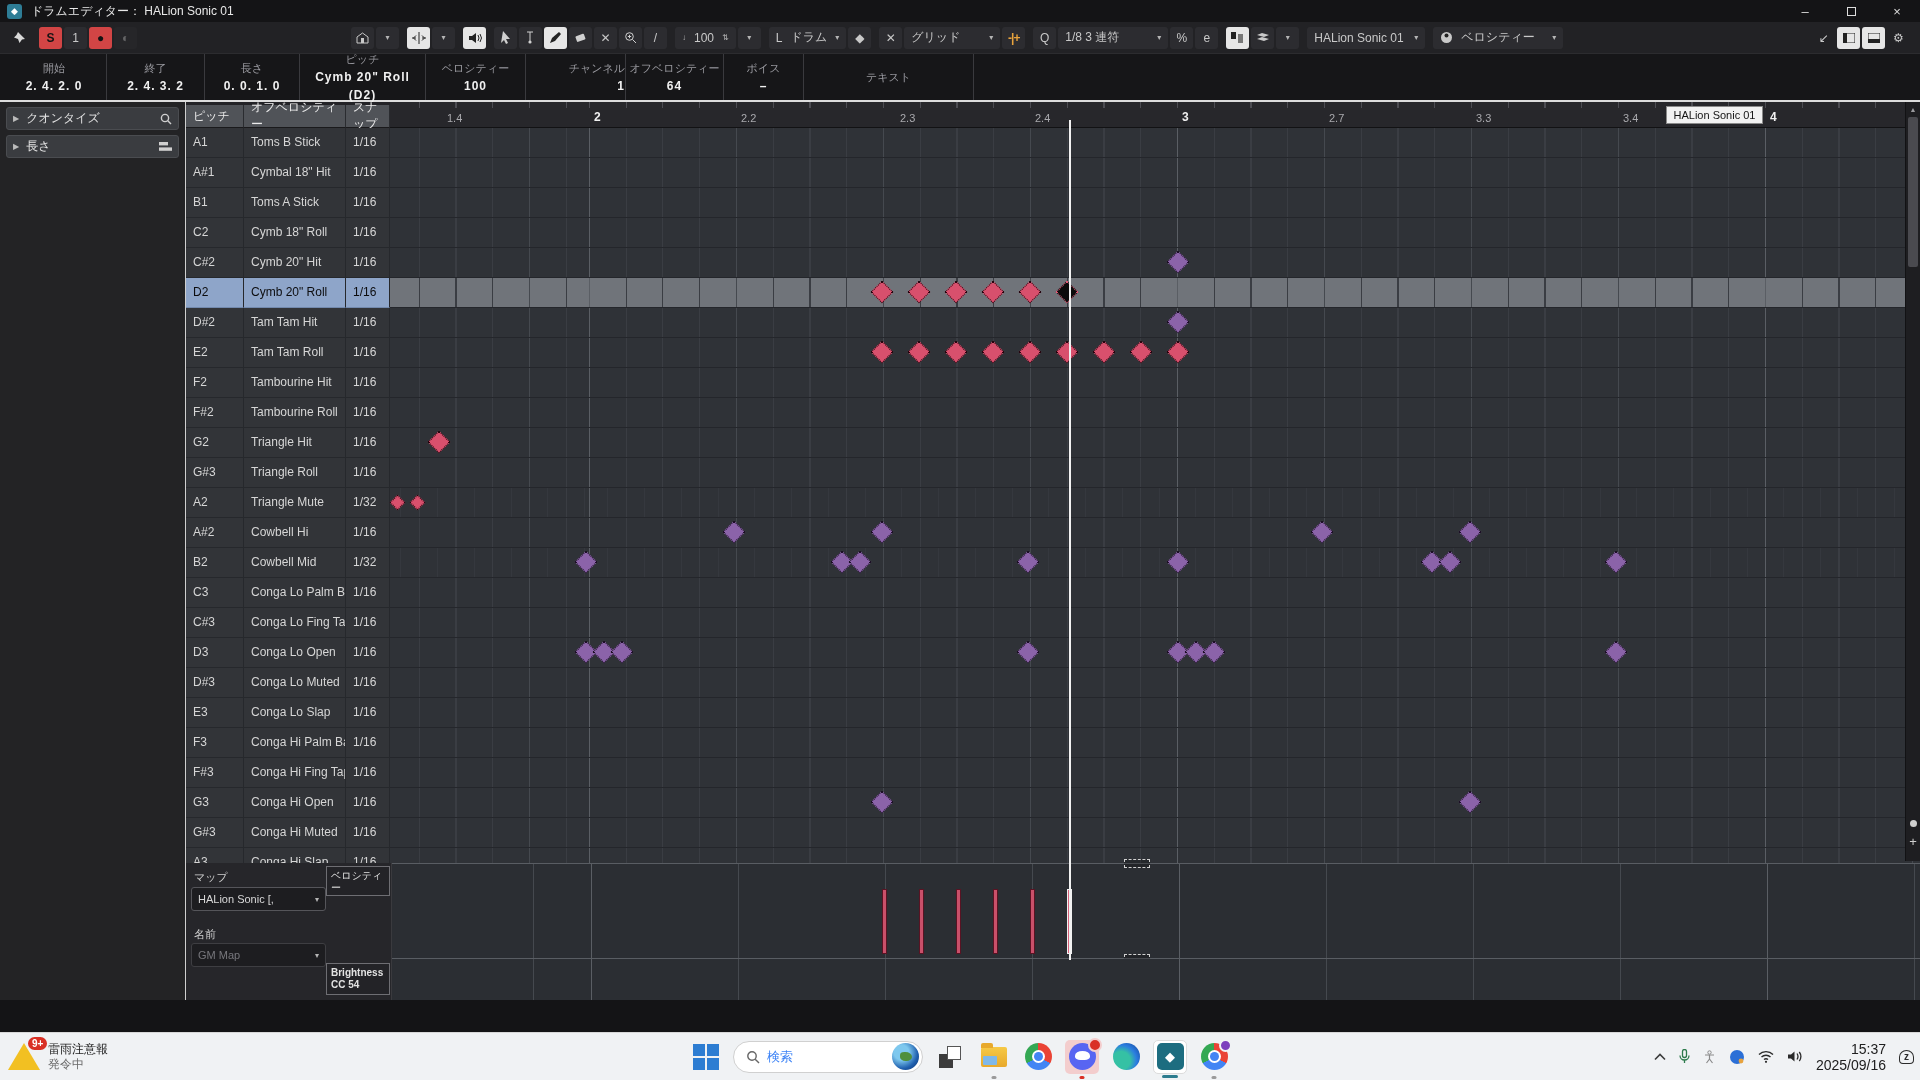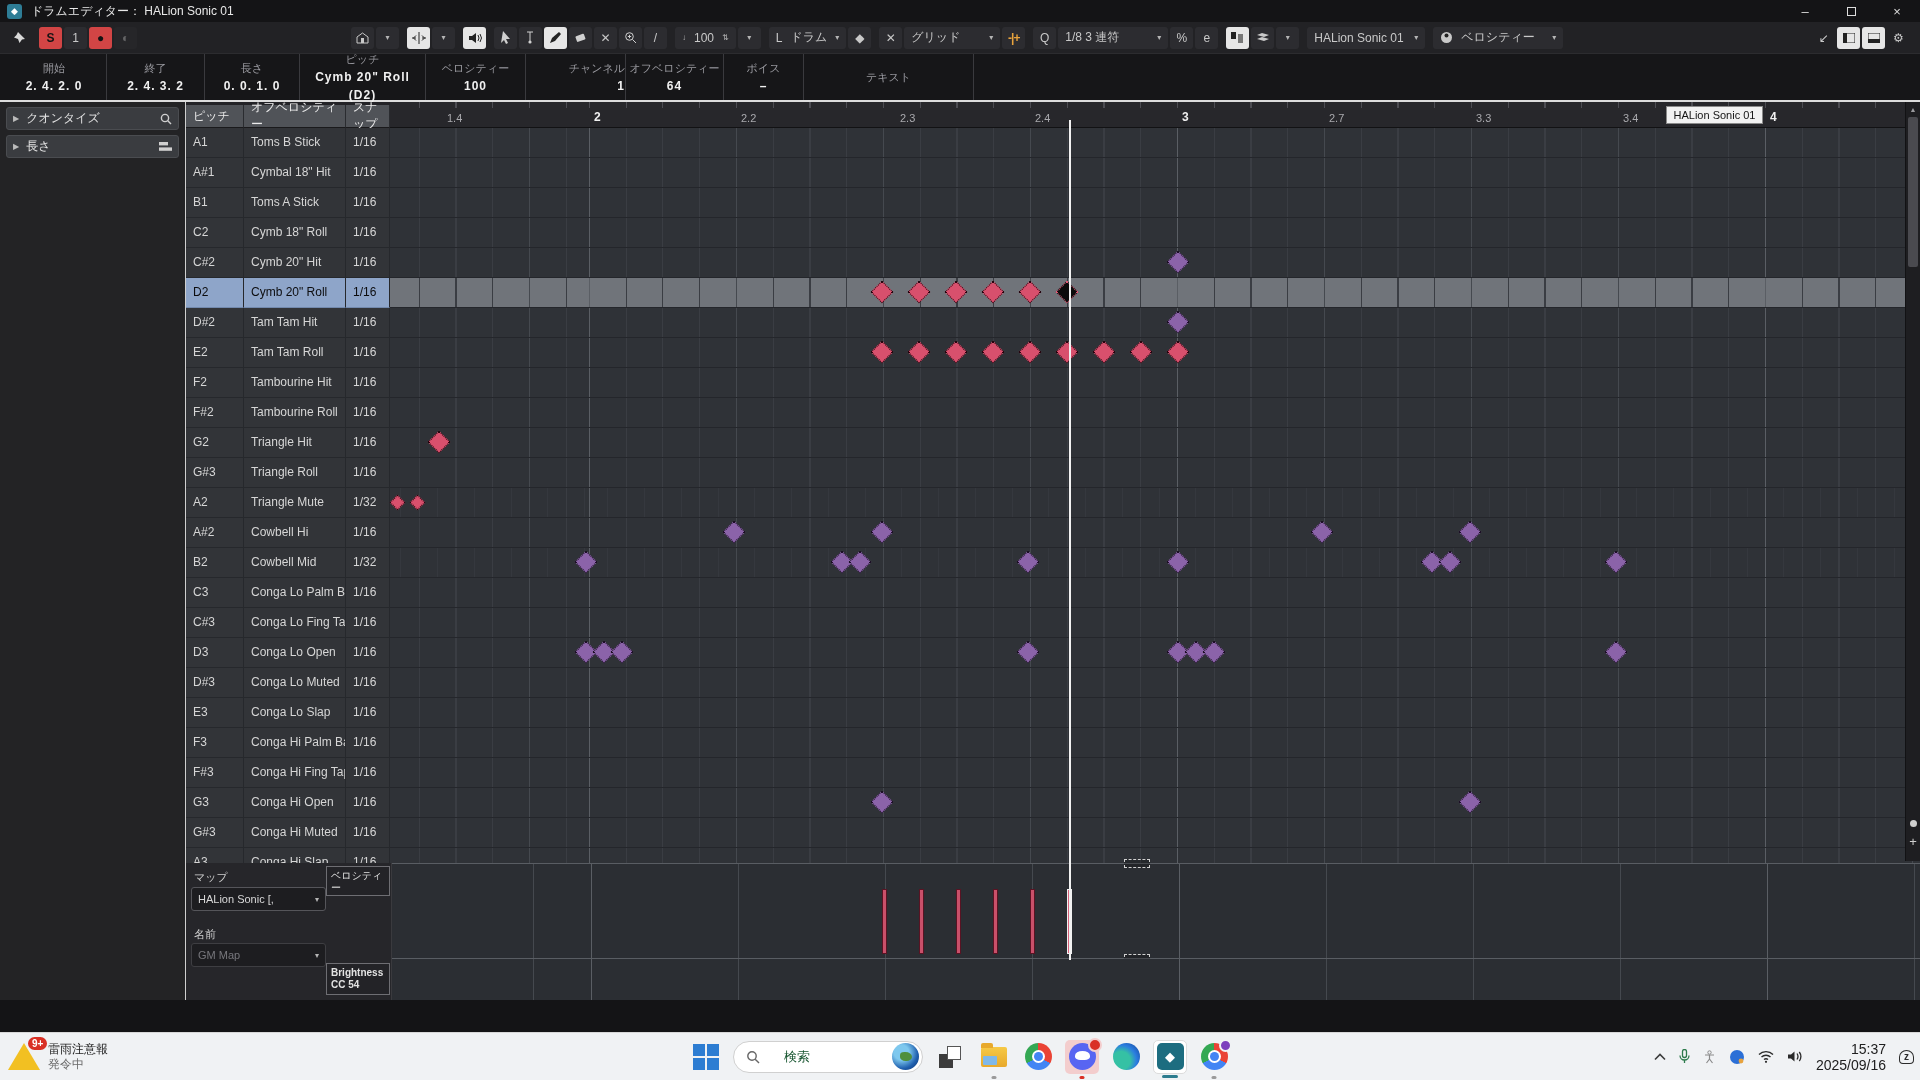"検索" .search-pill { color: #14532d -> #3b82f6; gap: 24px -> 7px }
